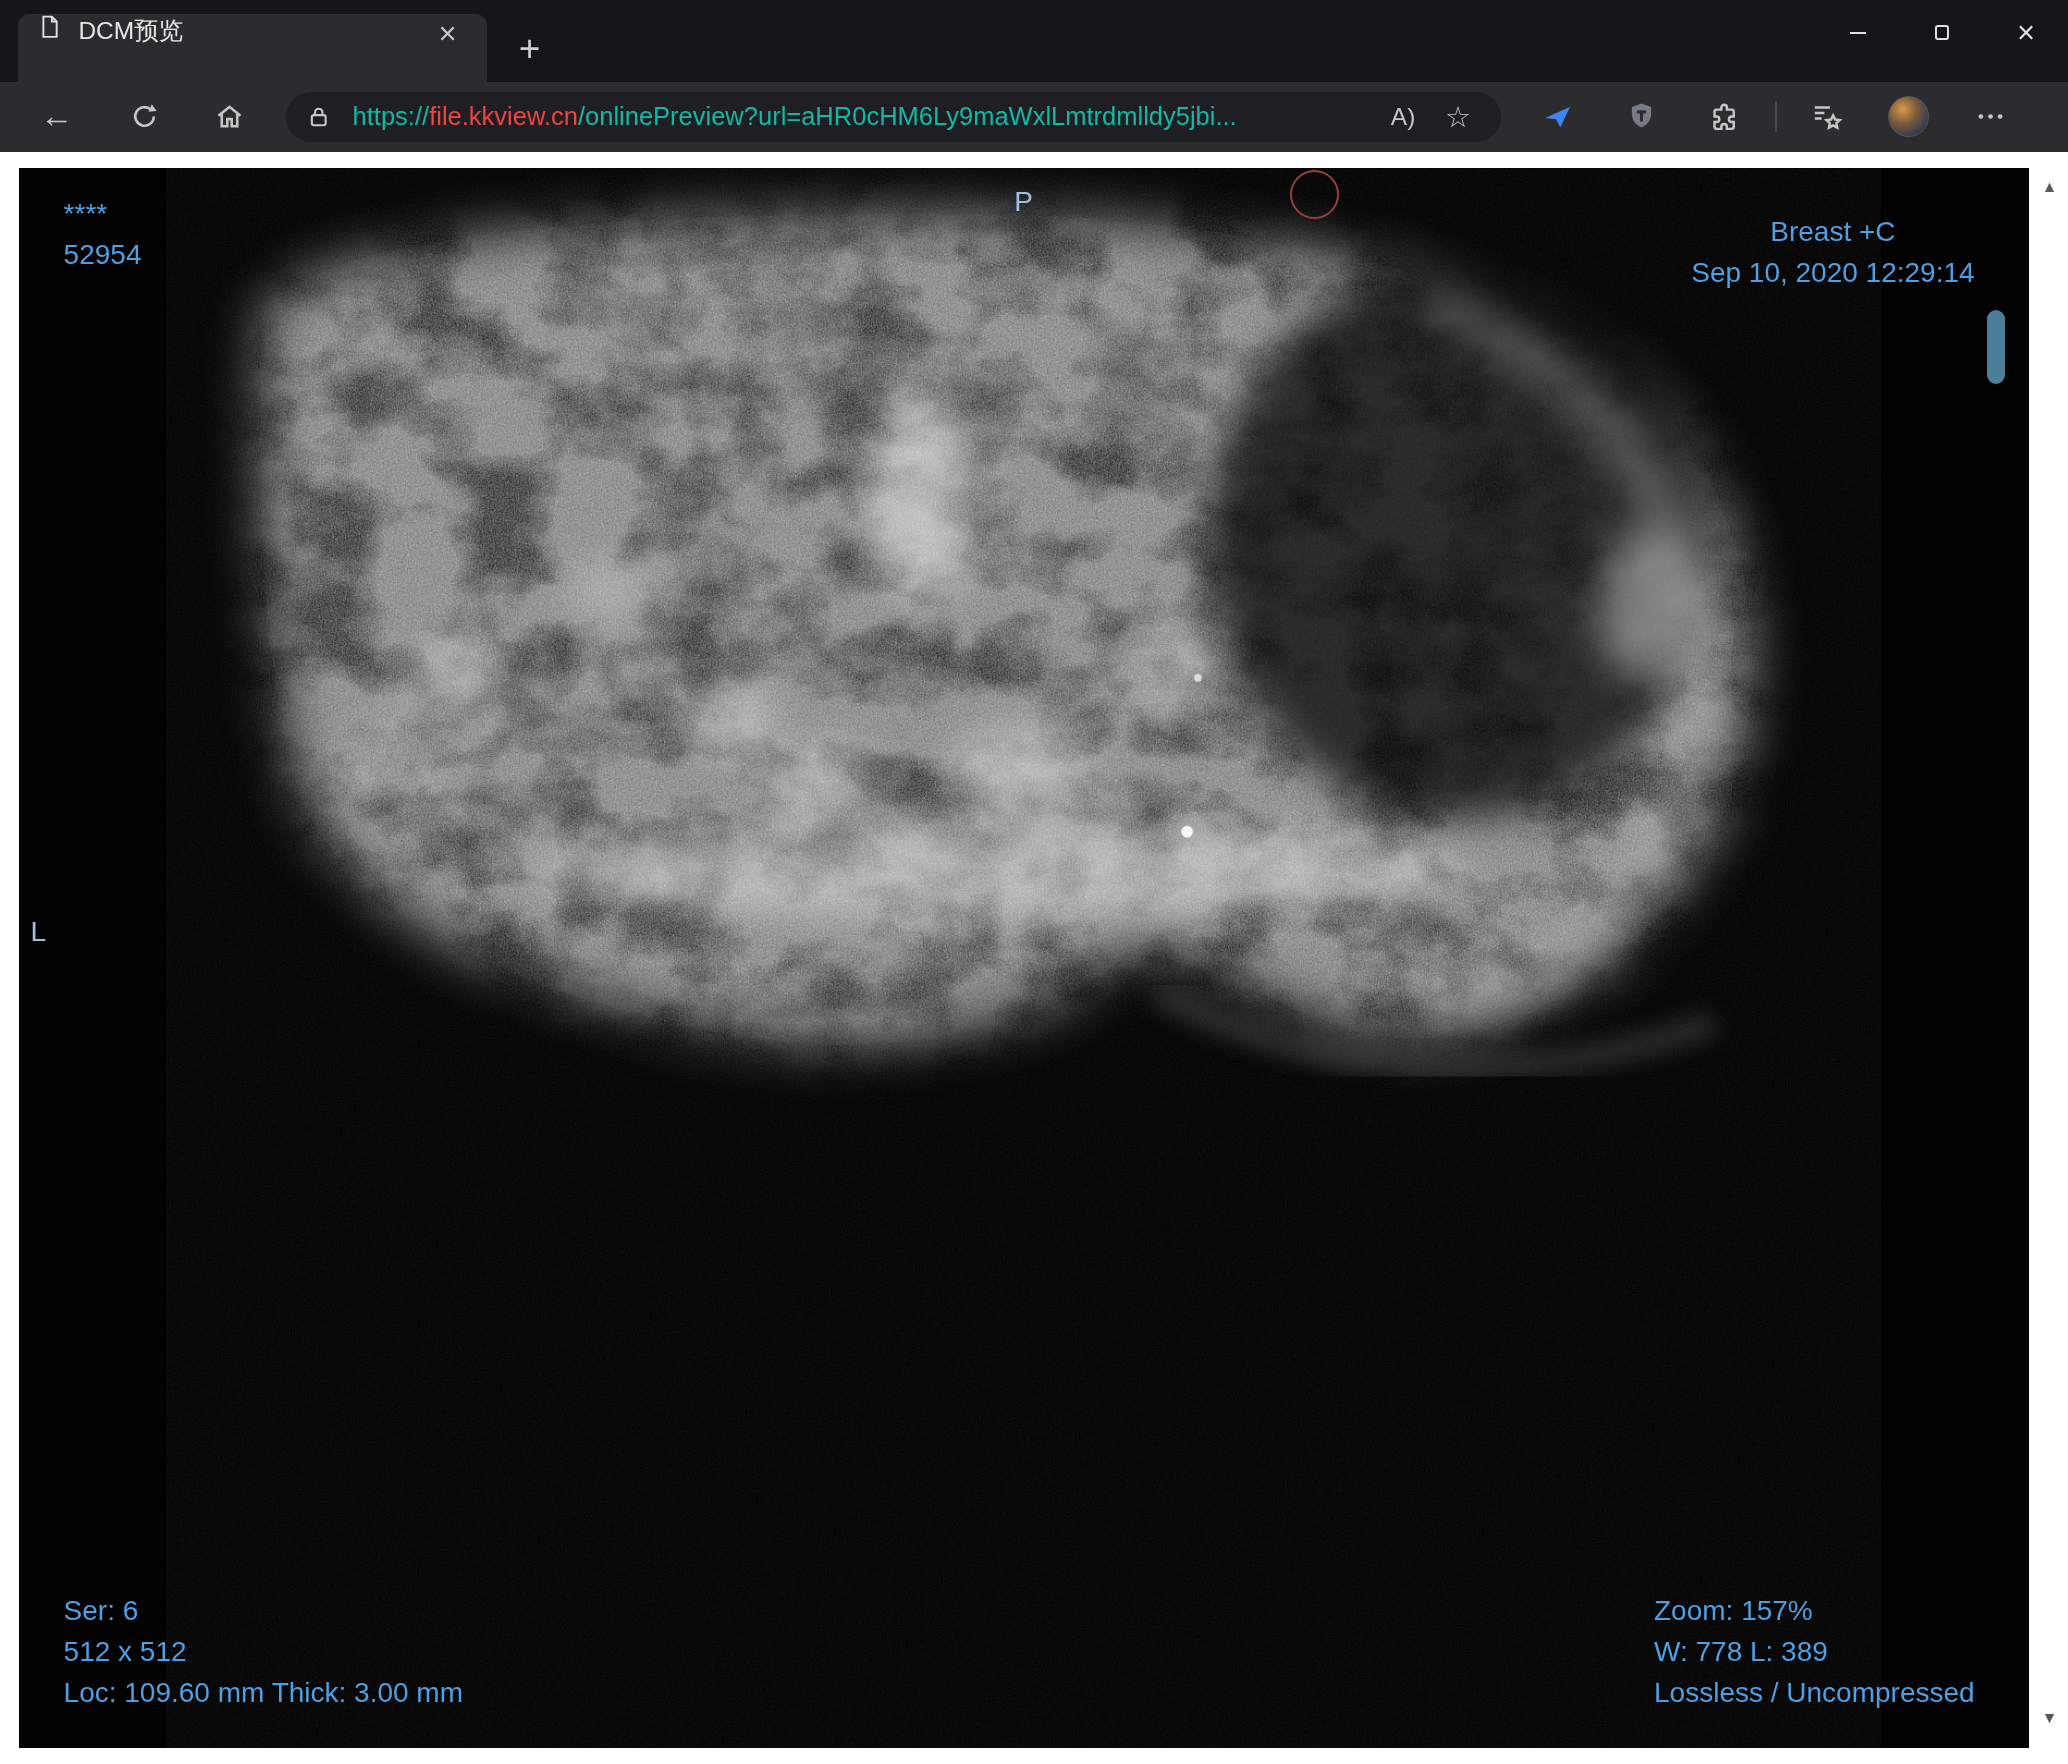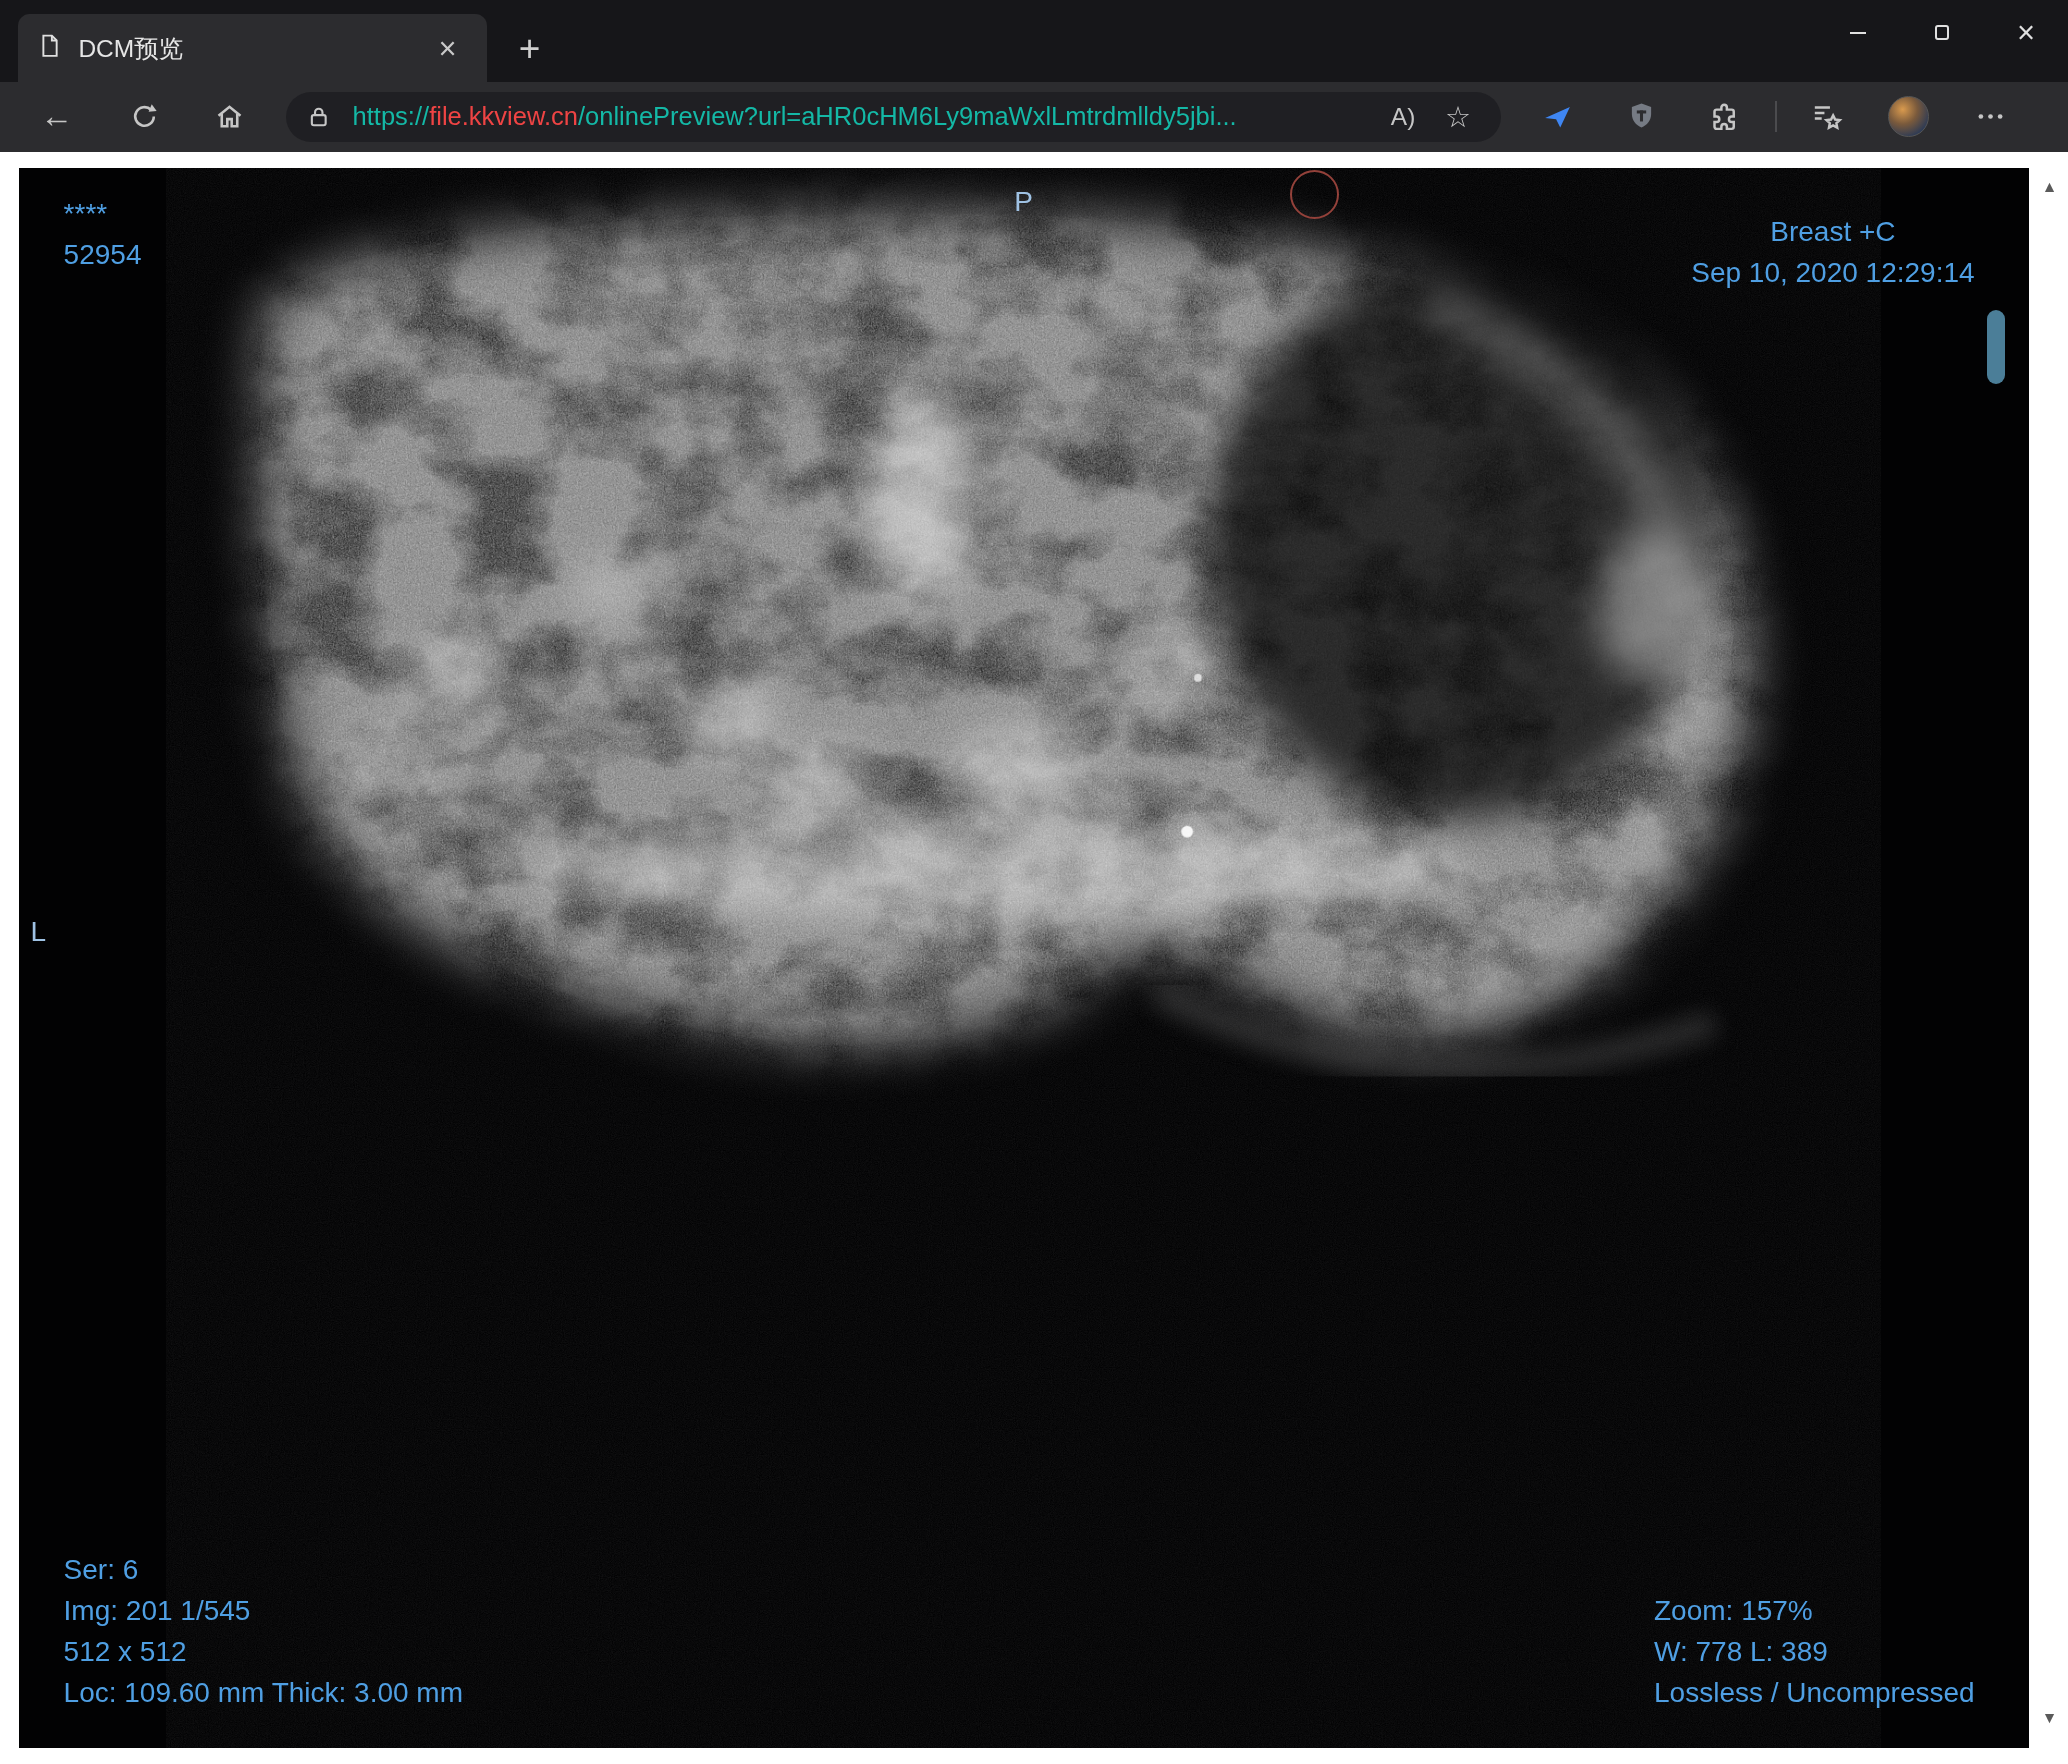"DCM预览" .tab { align-items: center -> flex-start }
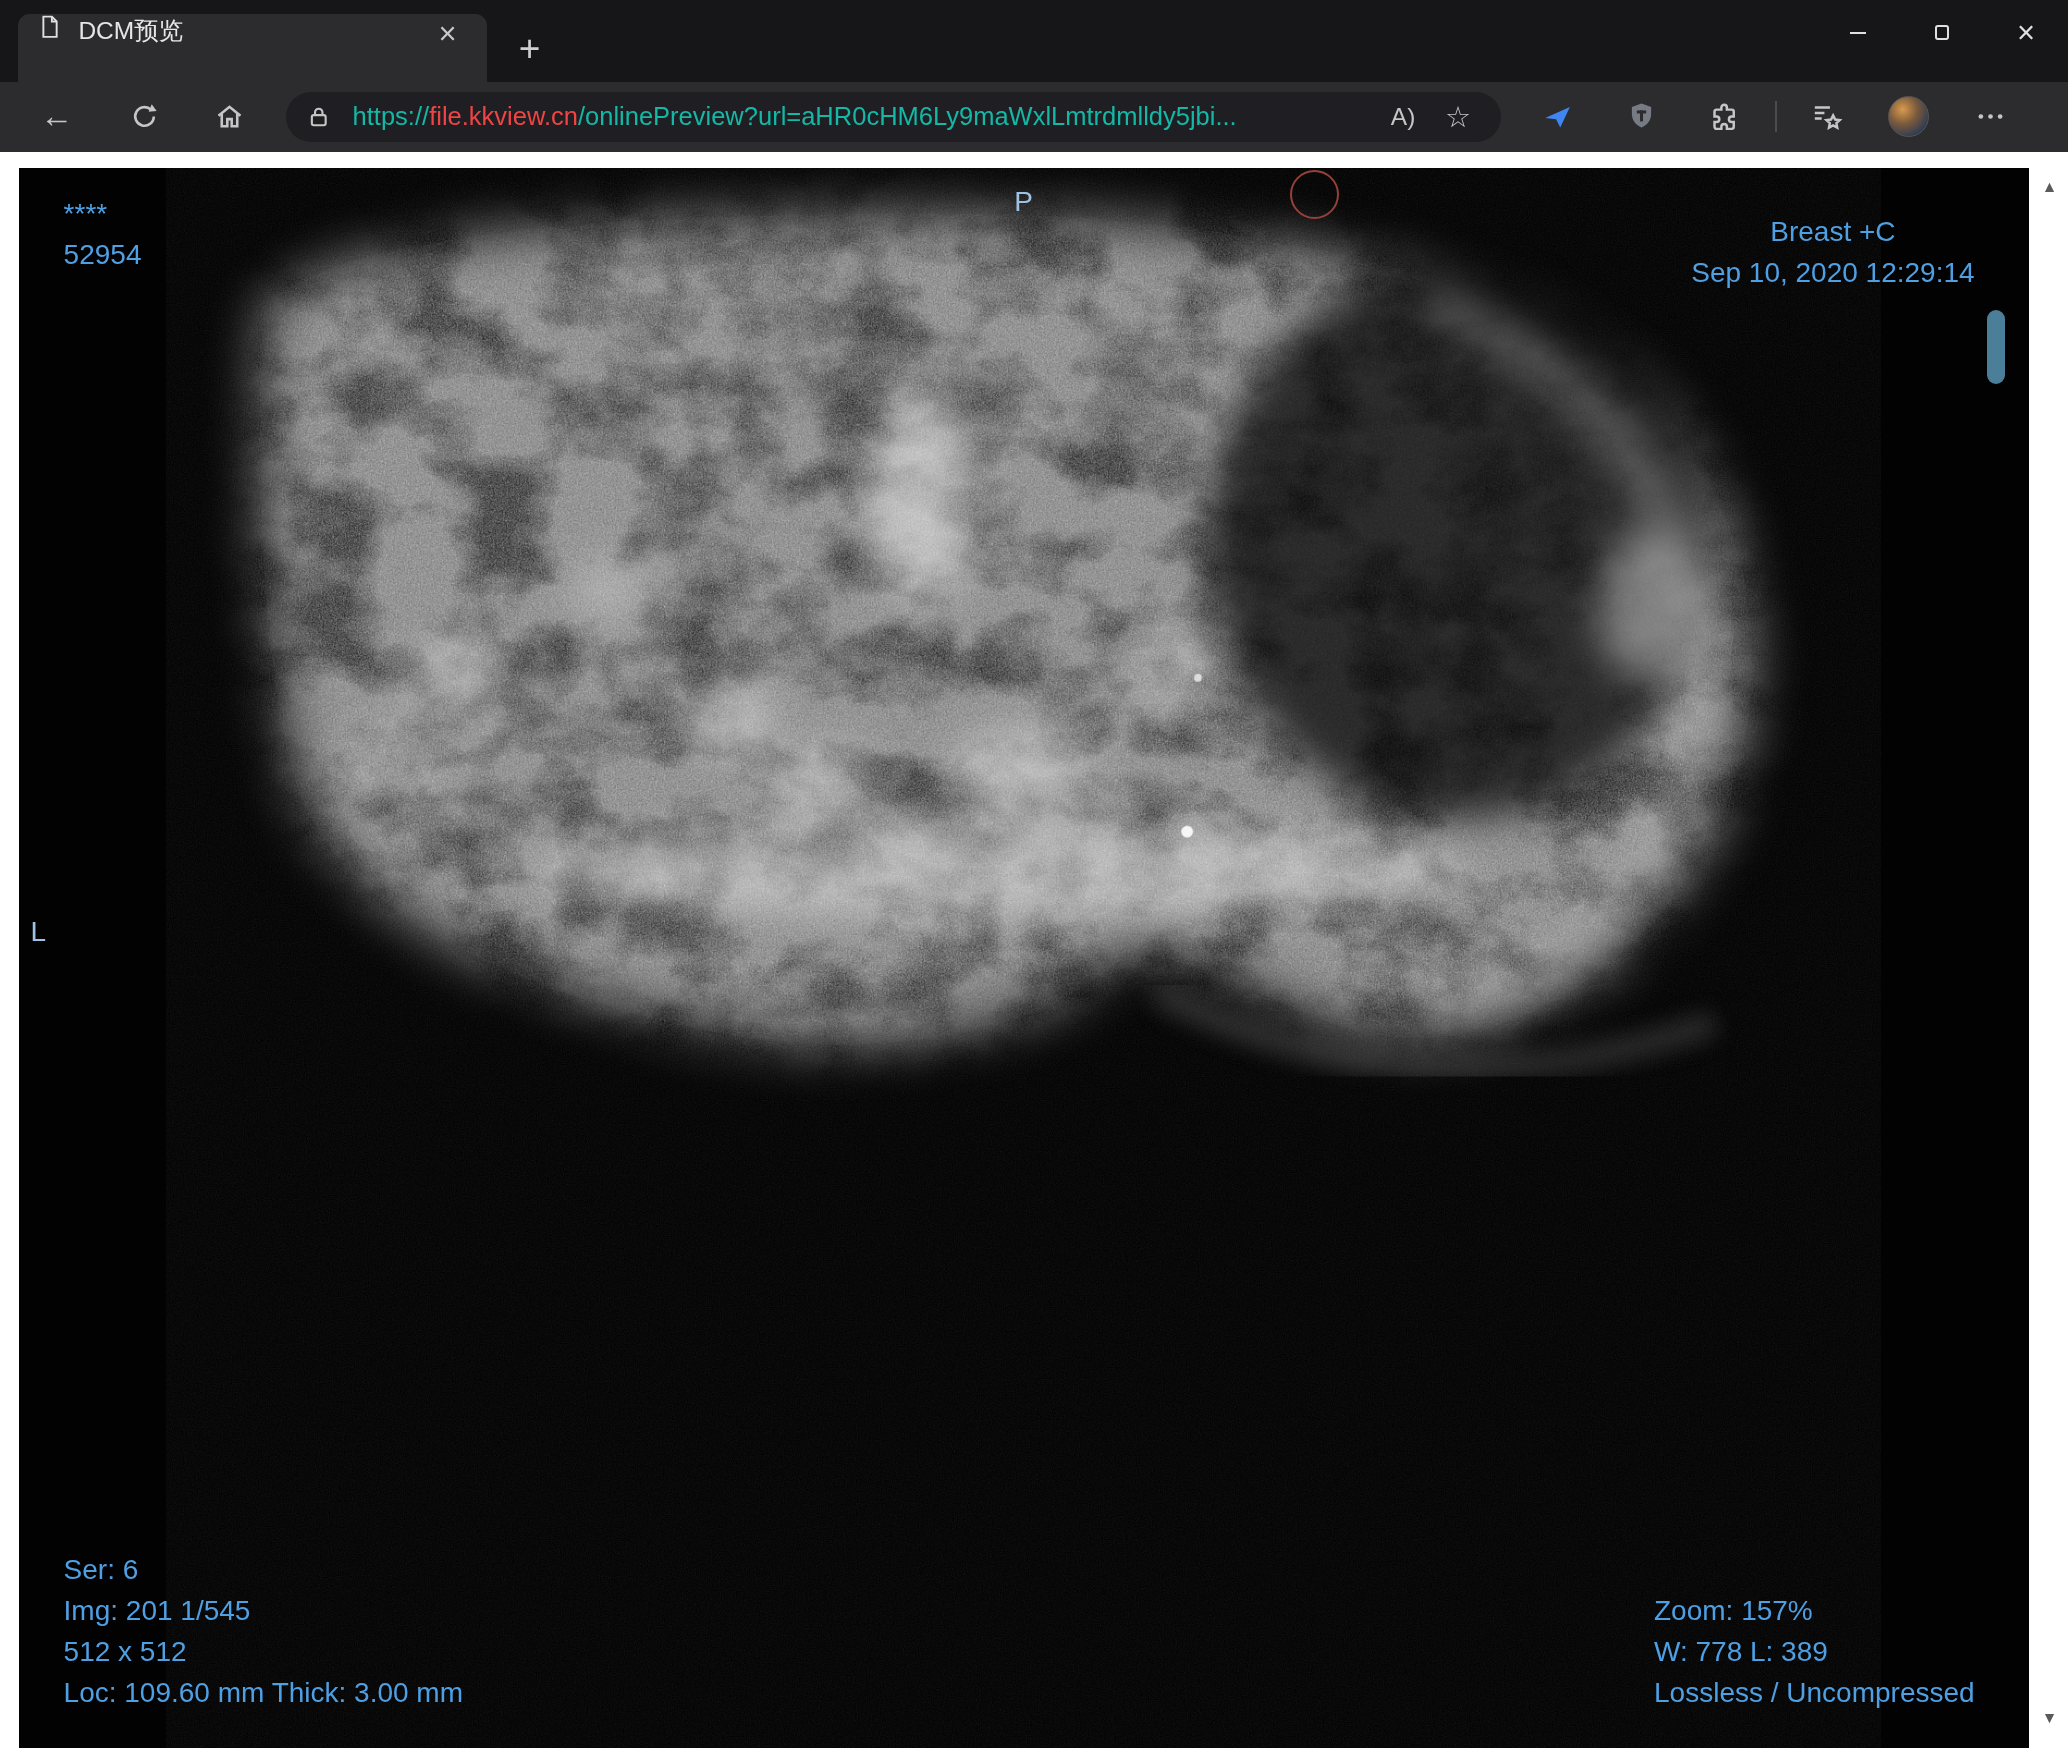"Img: 201 1/545" div { html: <div>Img: 201 1/545</div> -> none }
